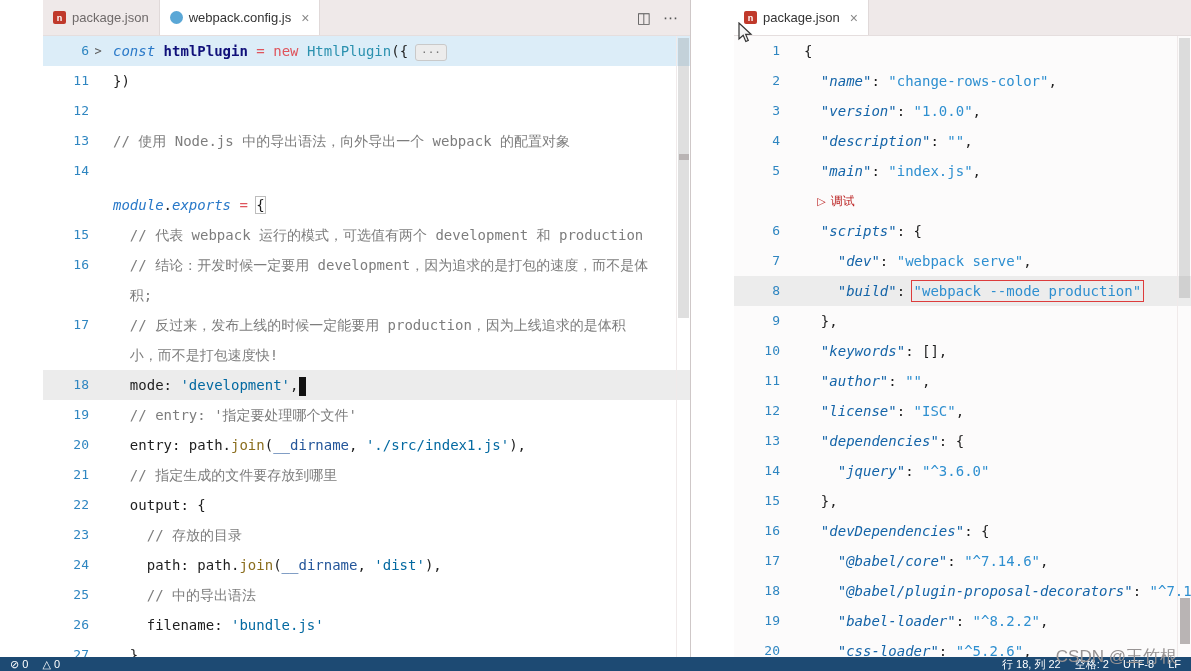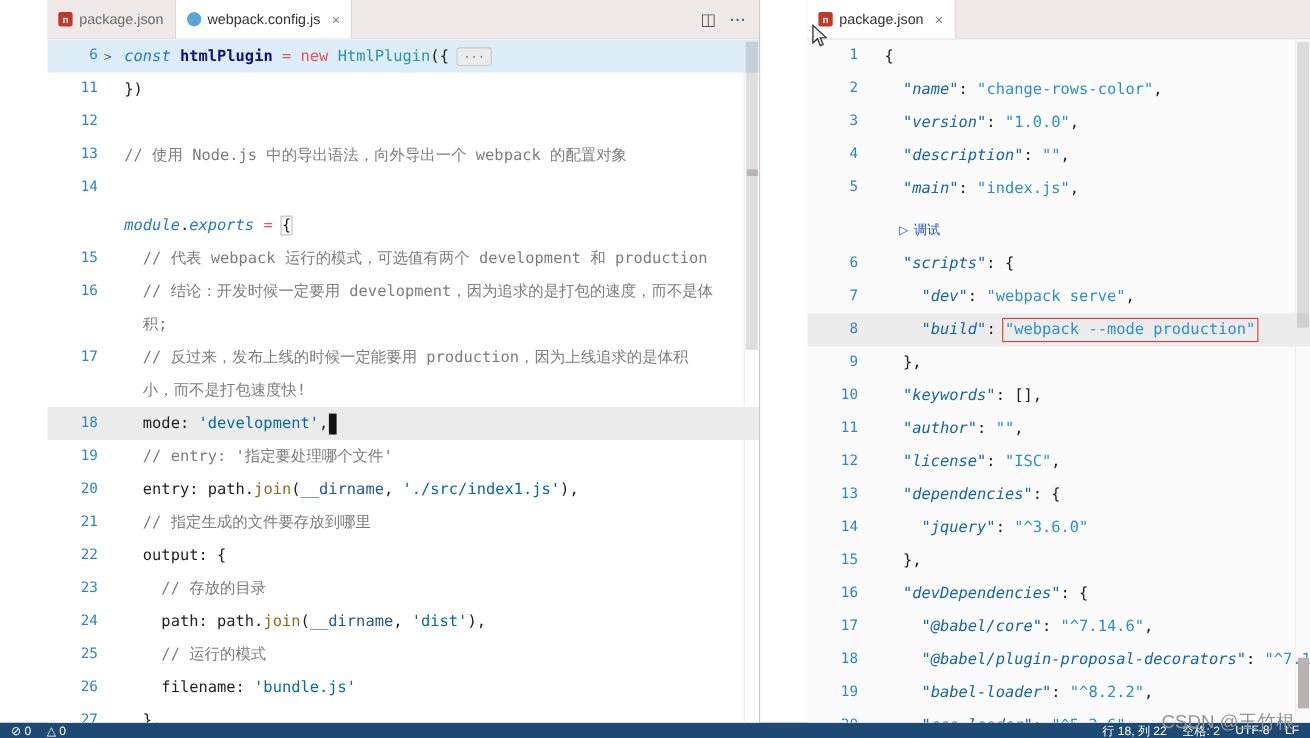"▷ 调试" .lens-row .code { color: #1d4ed8 -> #b91c1c; margin-top: 8px -> none }
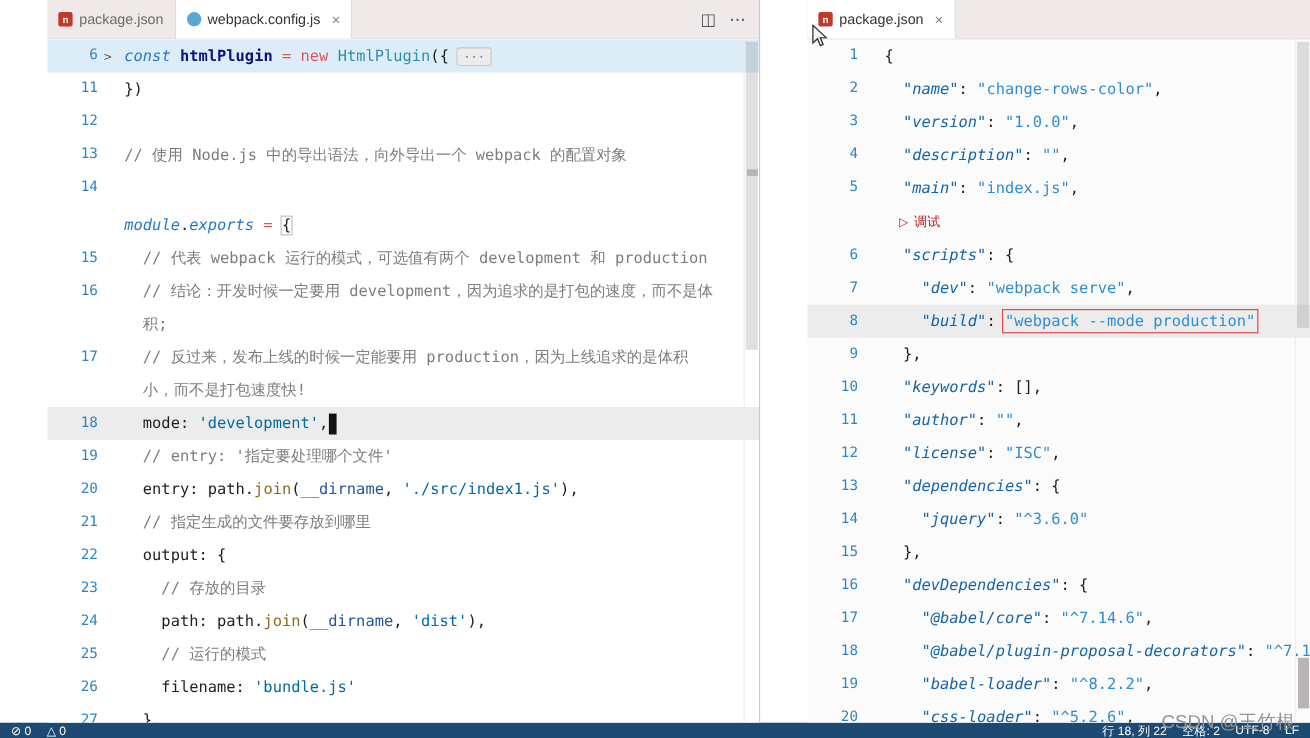"// 运行的模式" span.tok { text: 运行的模式 -> 中的导出语法 }
